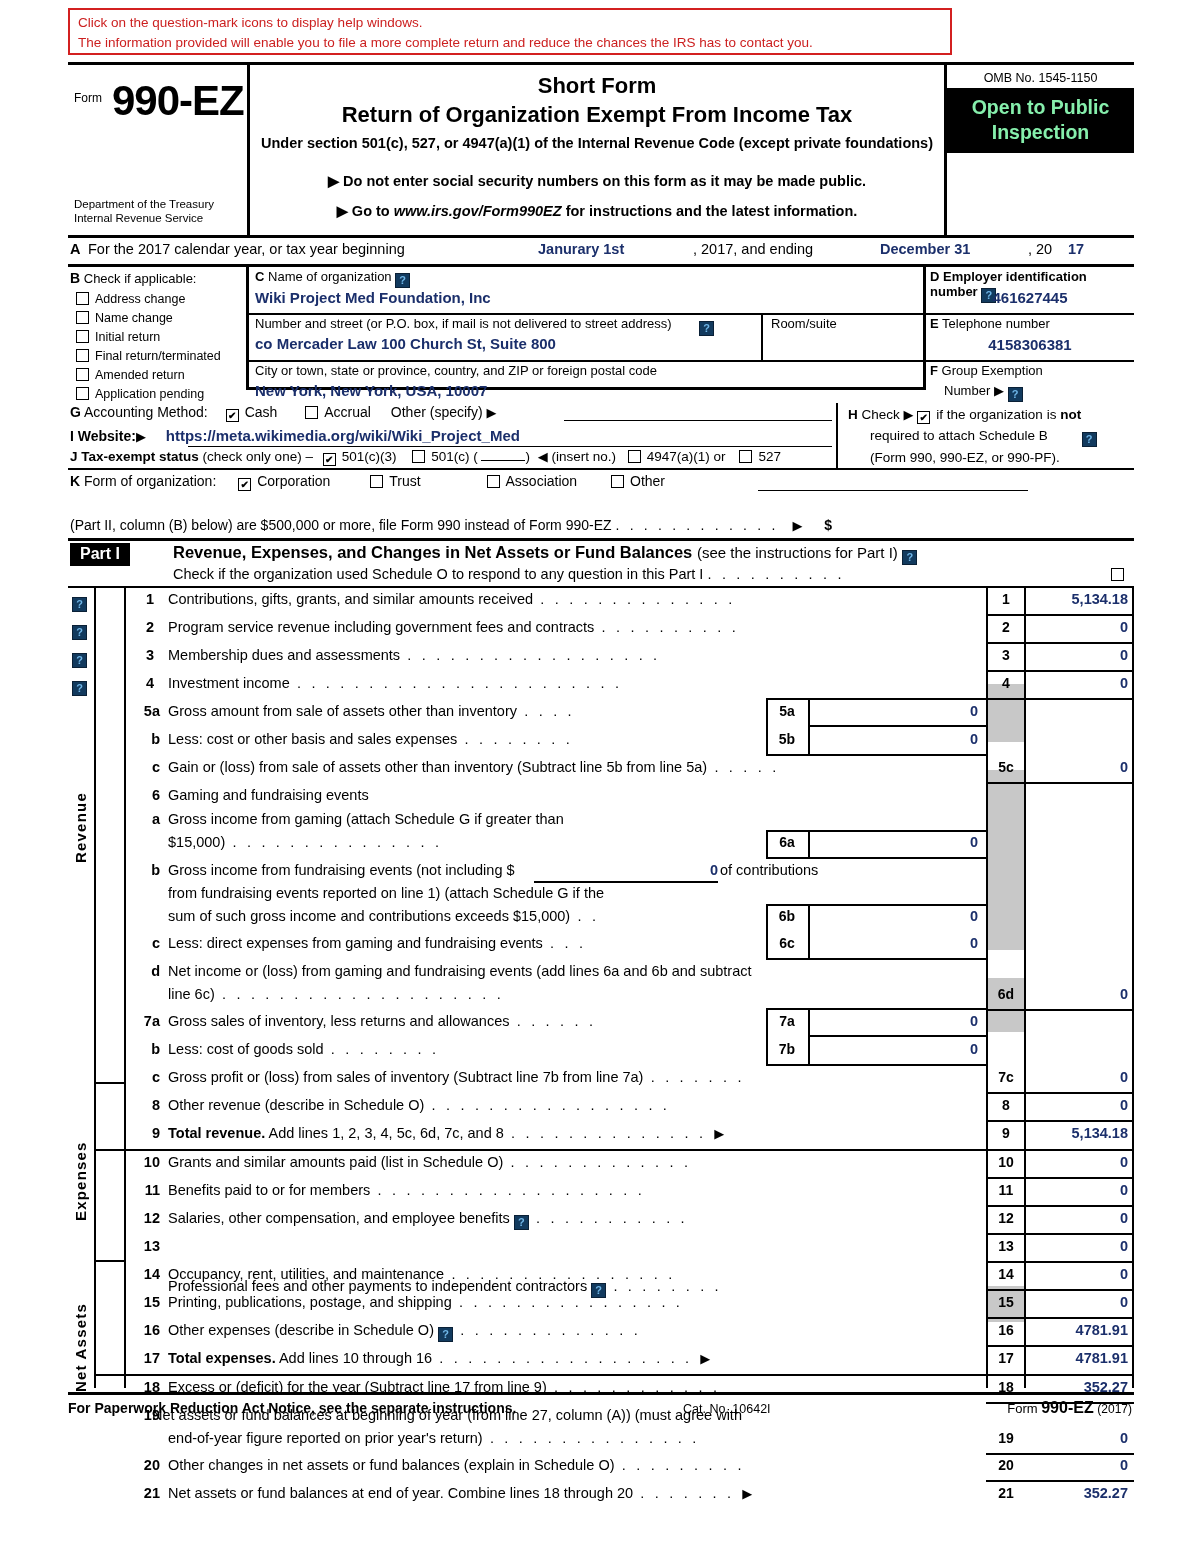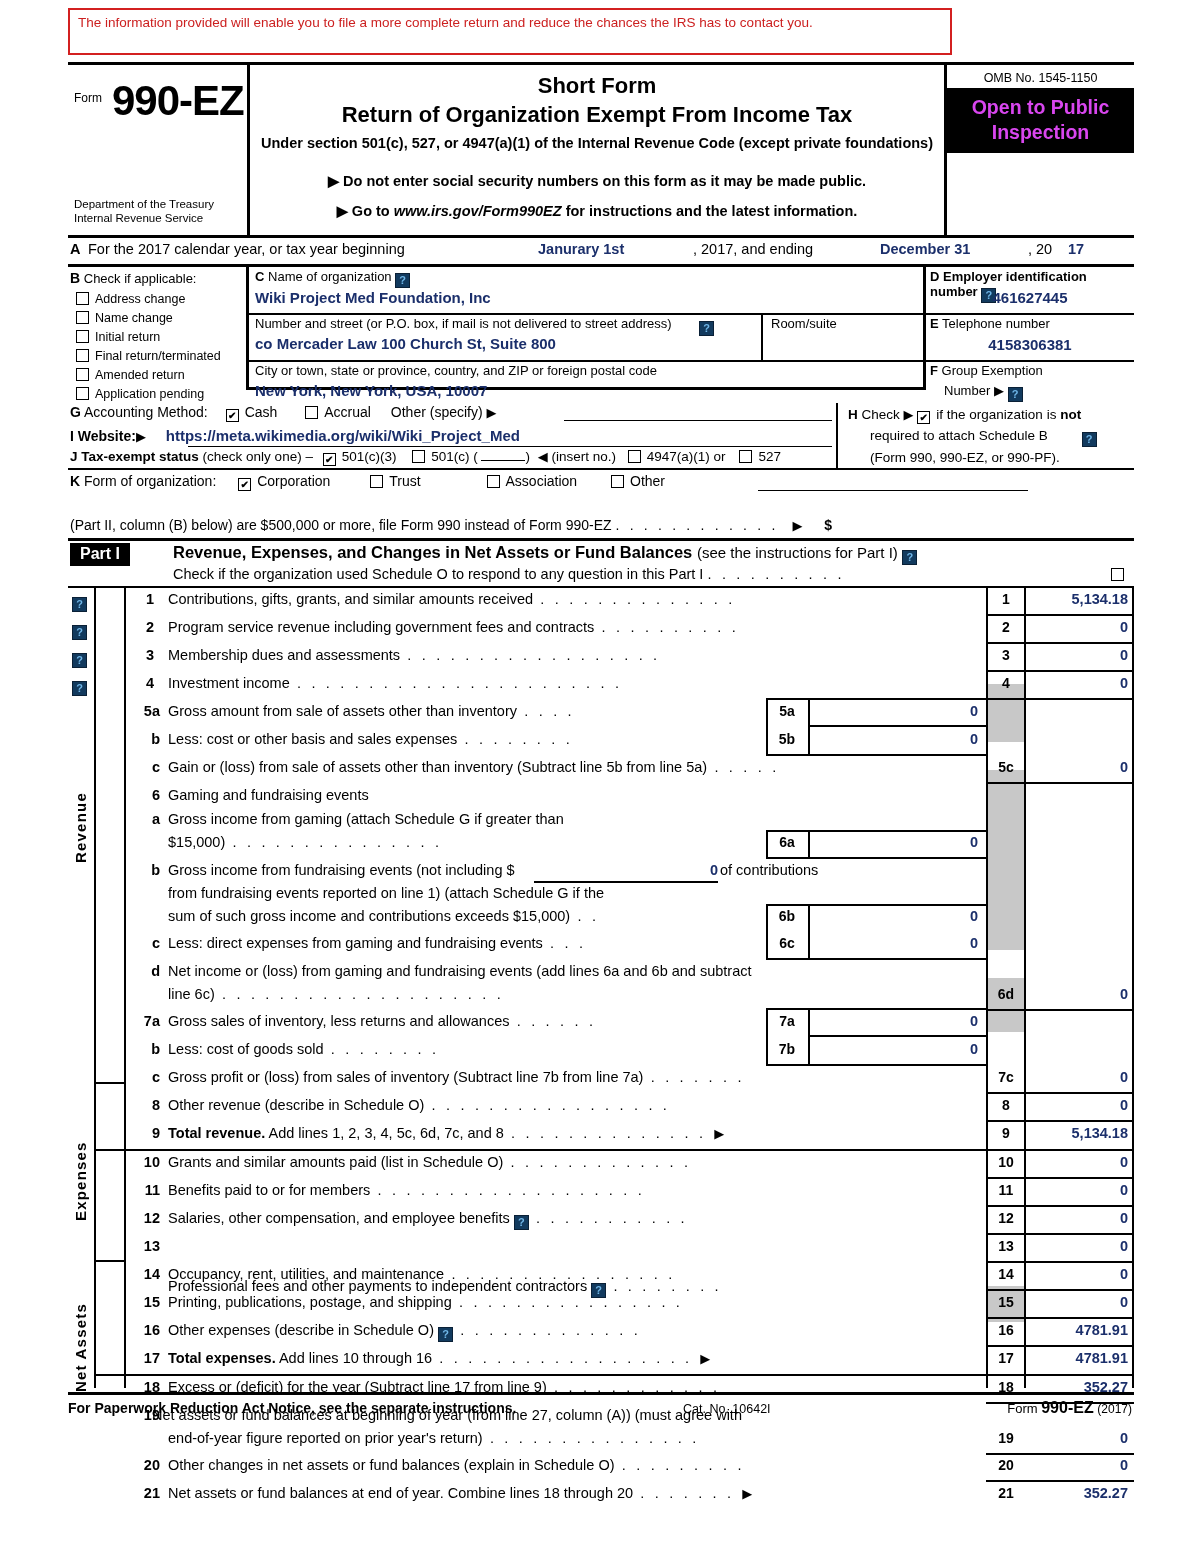"Click on the question-mark icons" div { html: none -> <div>Click on the question-mark icons to display help windows.</div> }
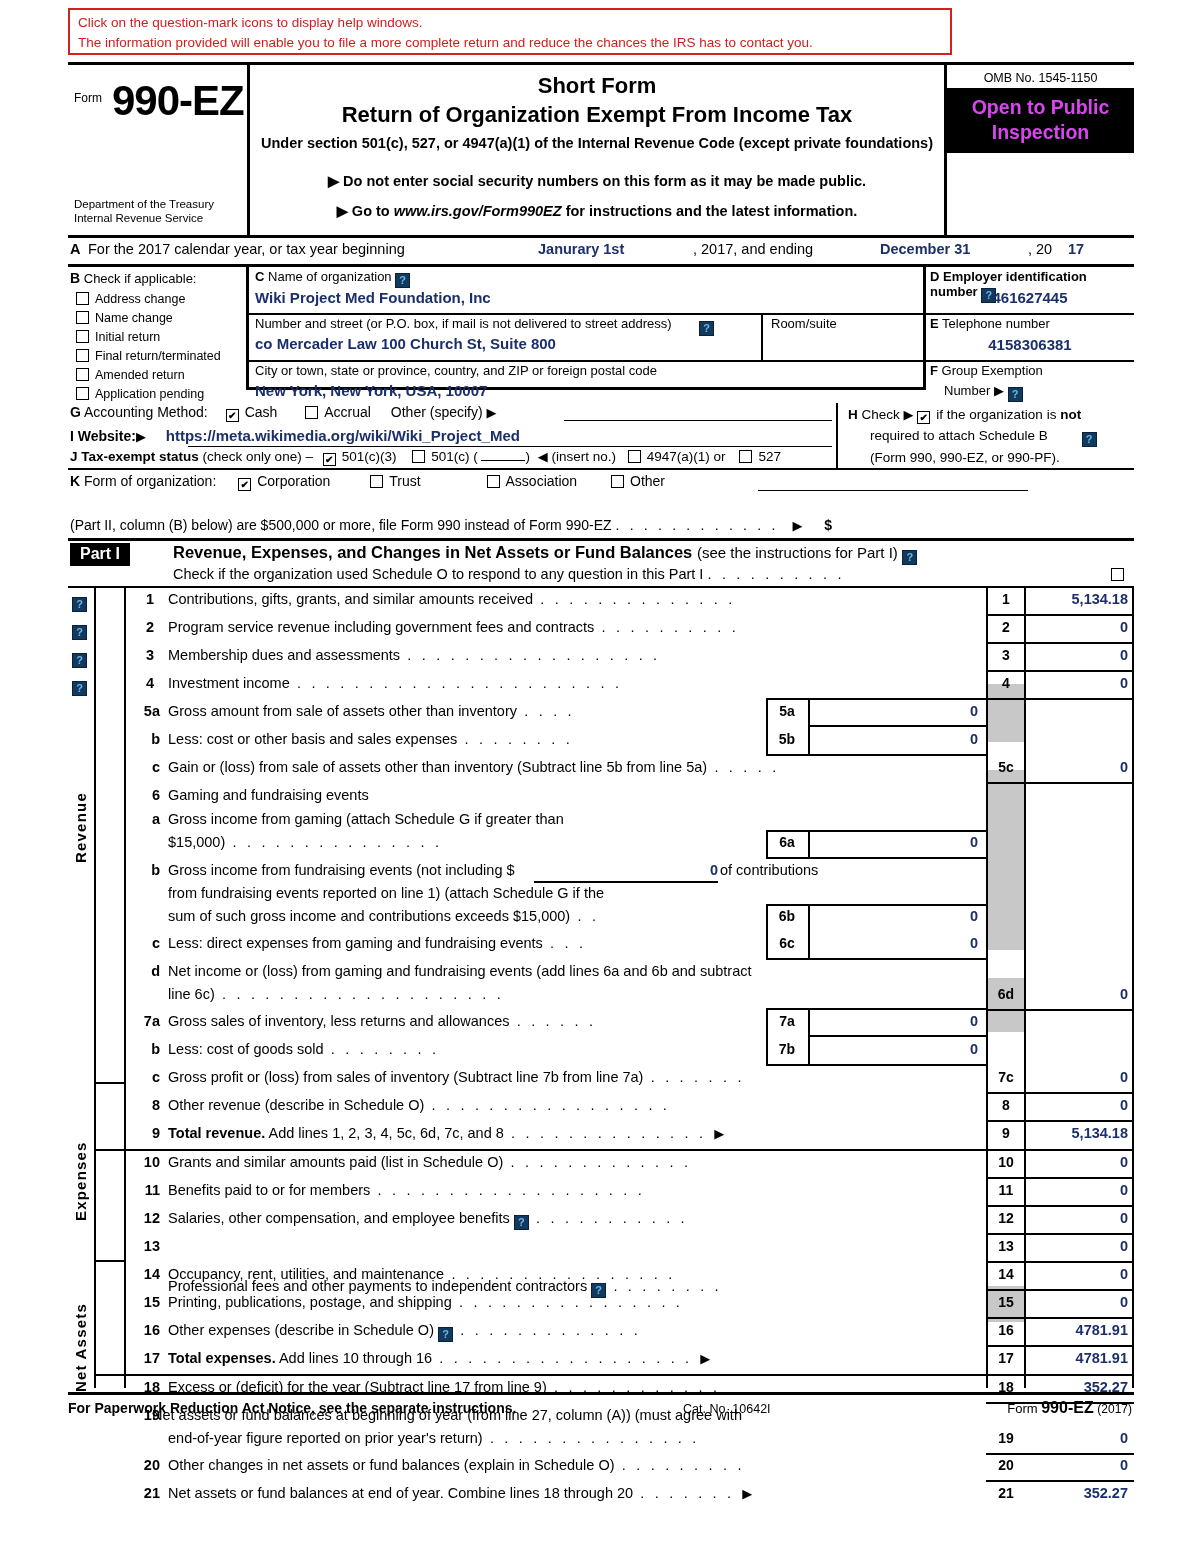"Open to Public" #openpub { color: #d946ef -> #86efac }
